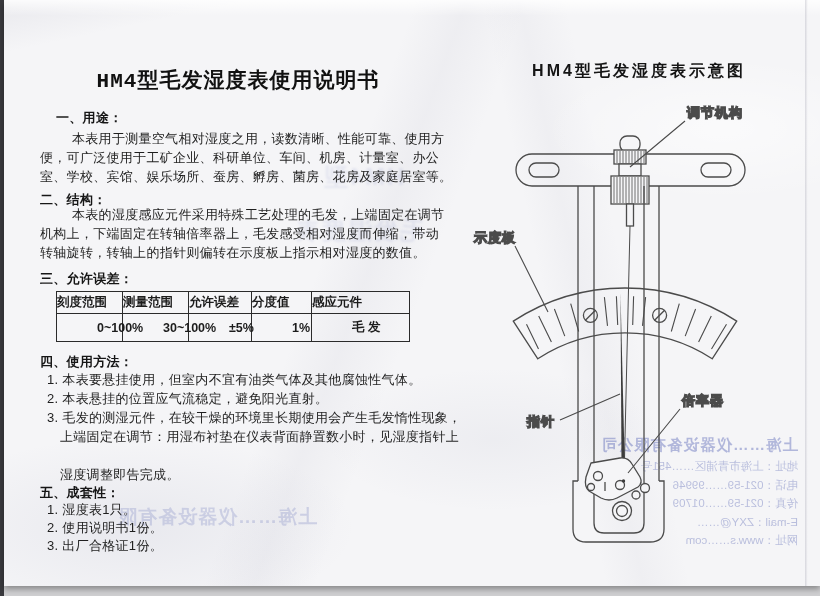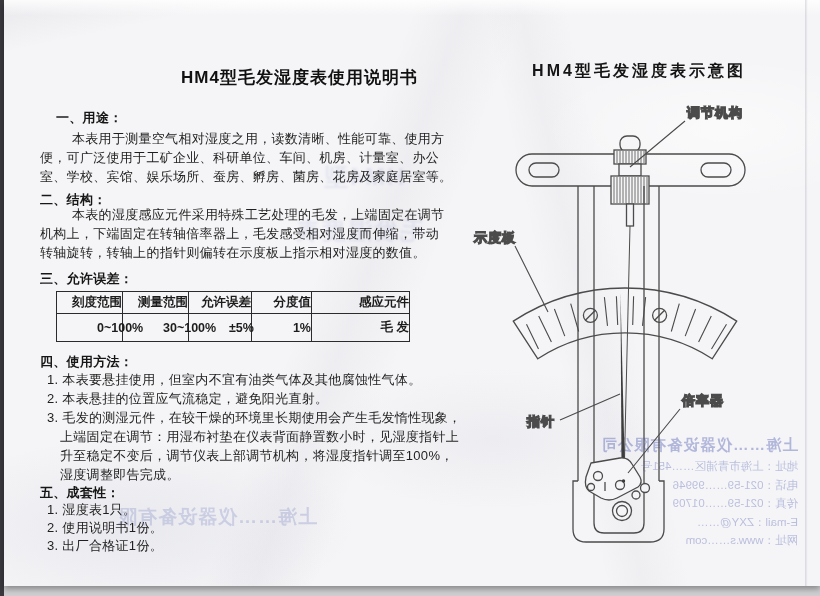"HM4型毛发湿度表使用说明书" .doc-title { font-family: none -> Liberation Mono, monospace; font-size: 17px -> 21px; text-align: right -> center }
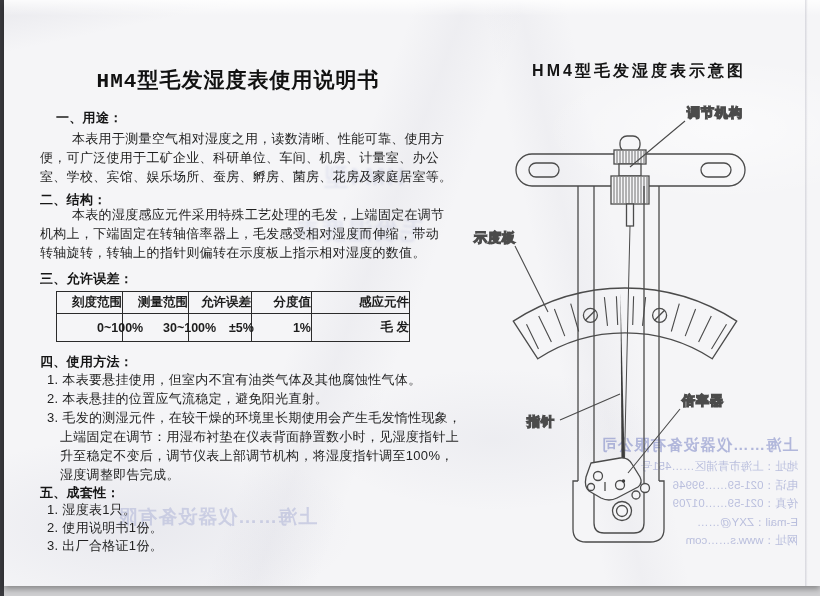"刻度范围" table.spec th,table.spec td { text-align: right -> left }
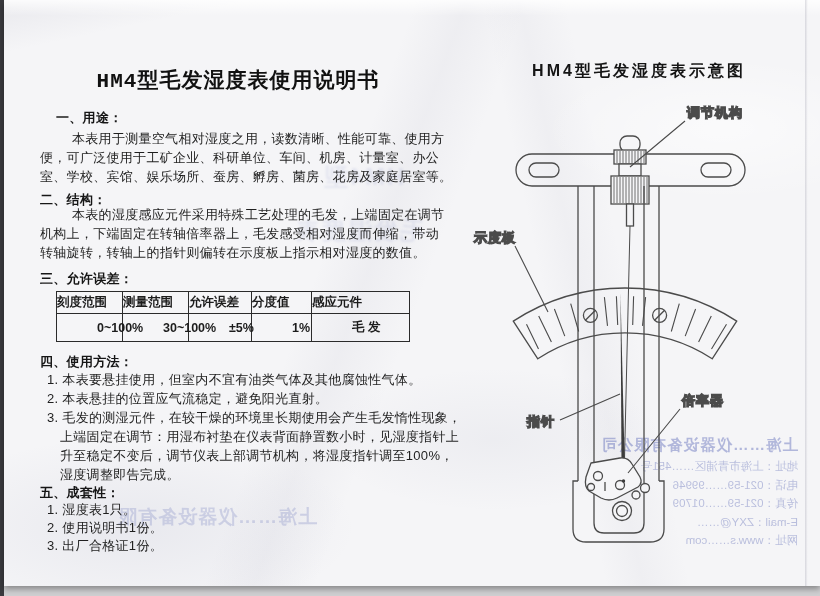"升至稳定不变后，调节仪表上部调节机构，将湿度指针调至100%，" div.t { html: <div>升至稳定不变后，调节仪表上部调节机构，将湿度指针调至100%，</div> -> none }
